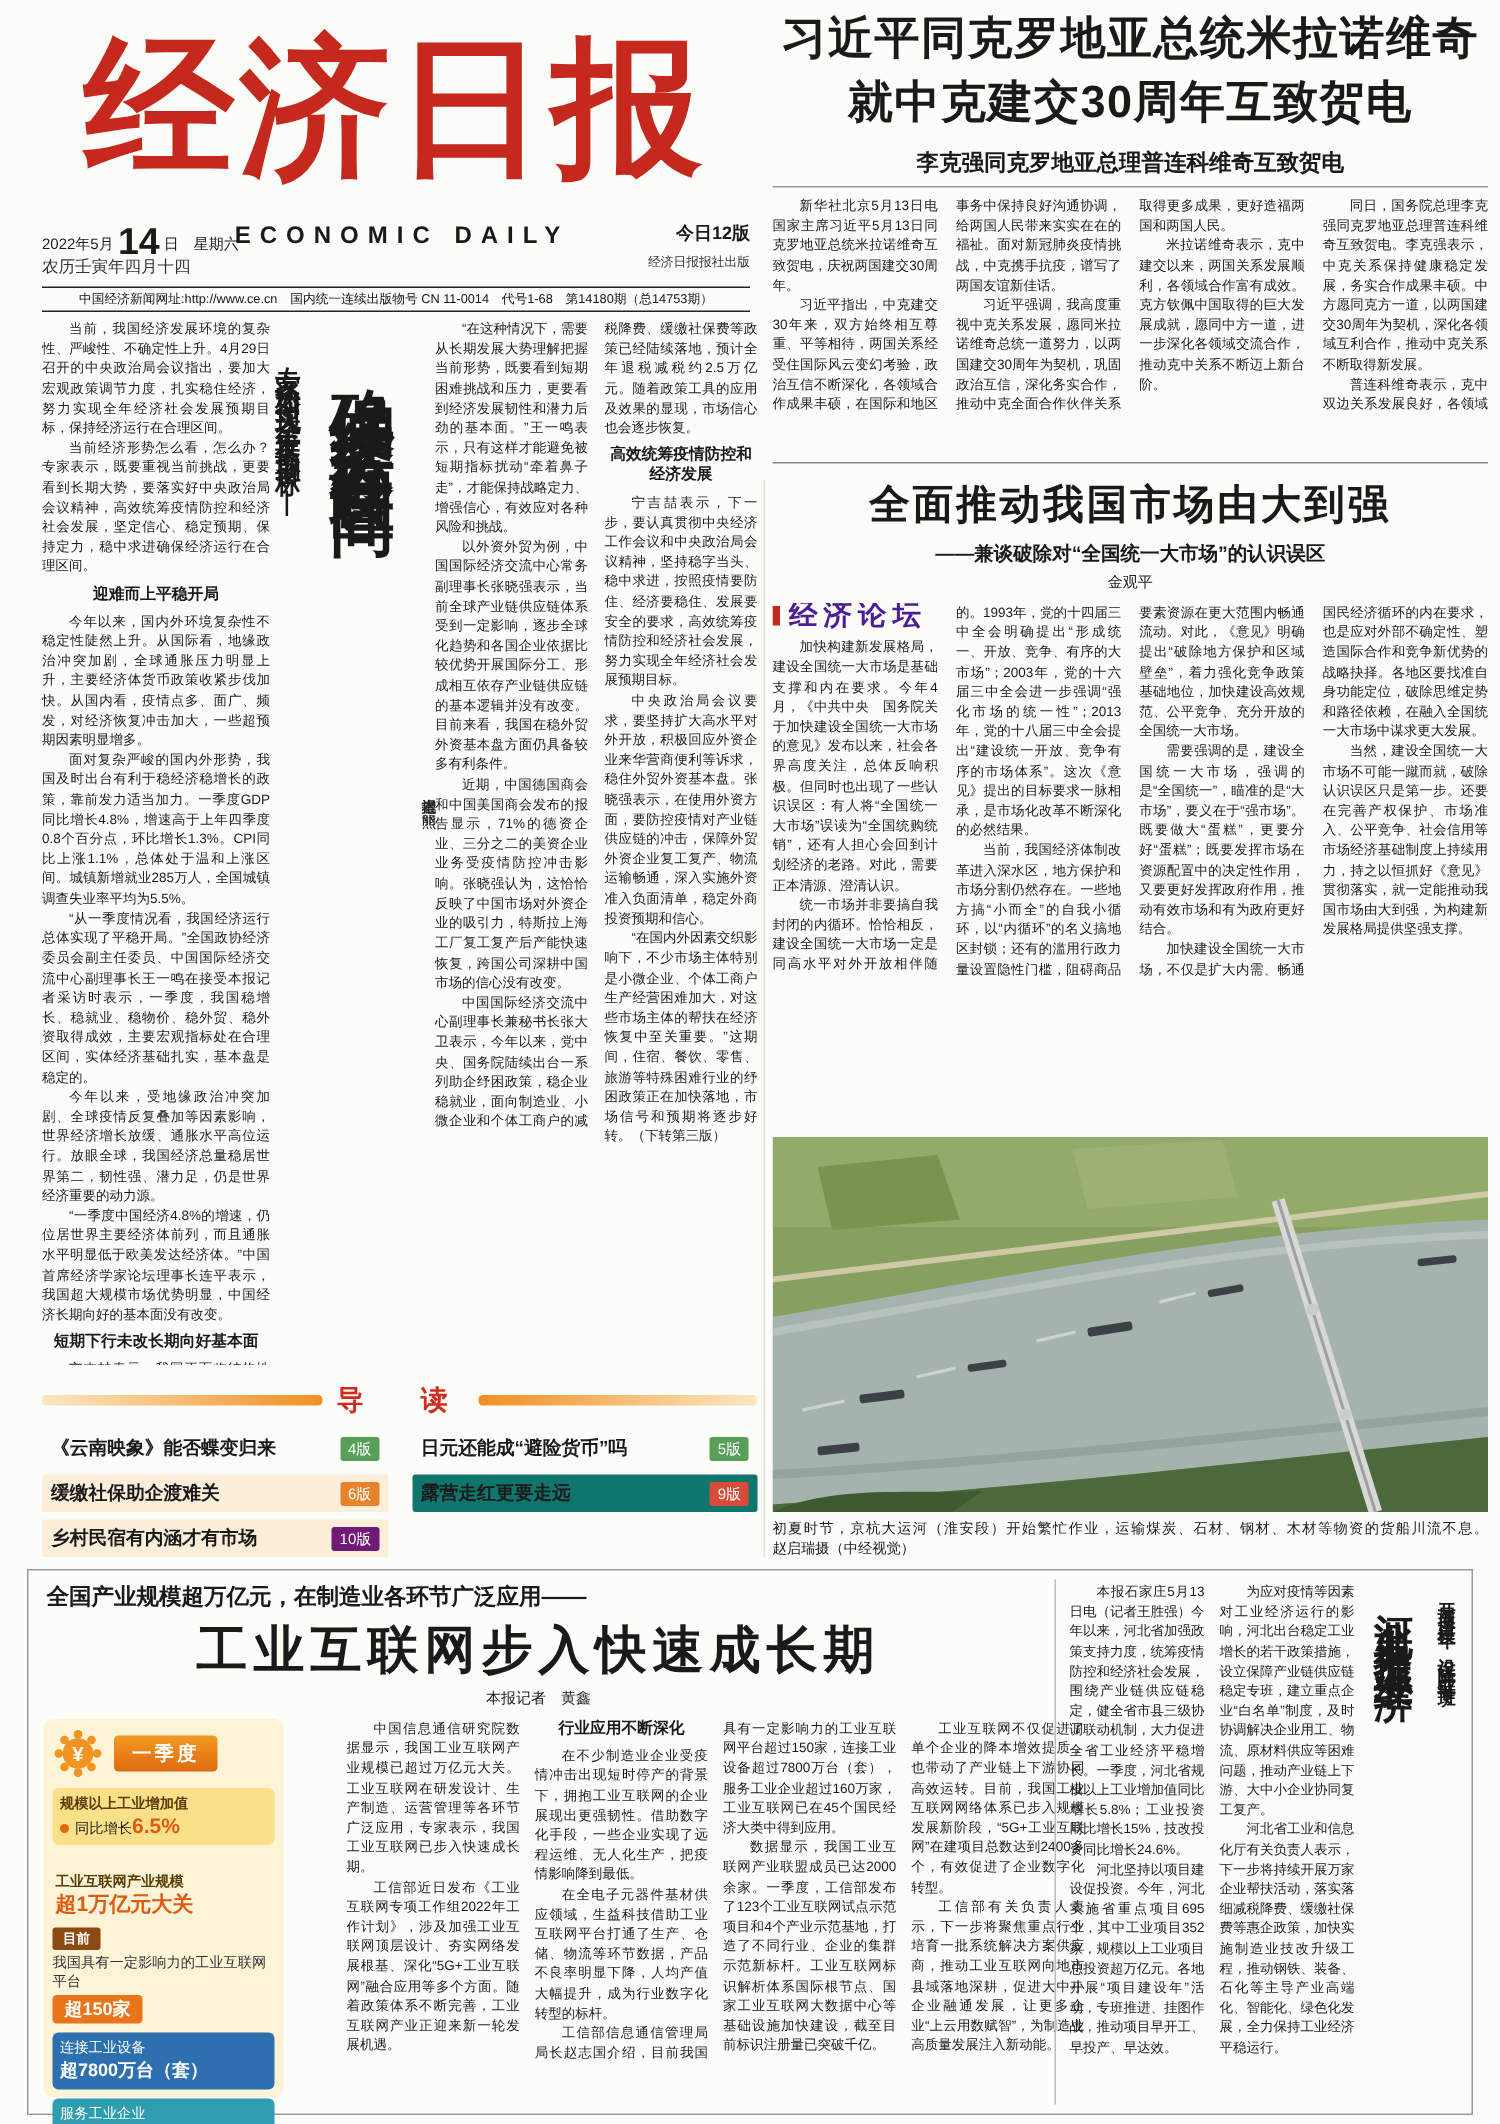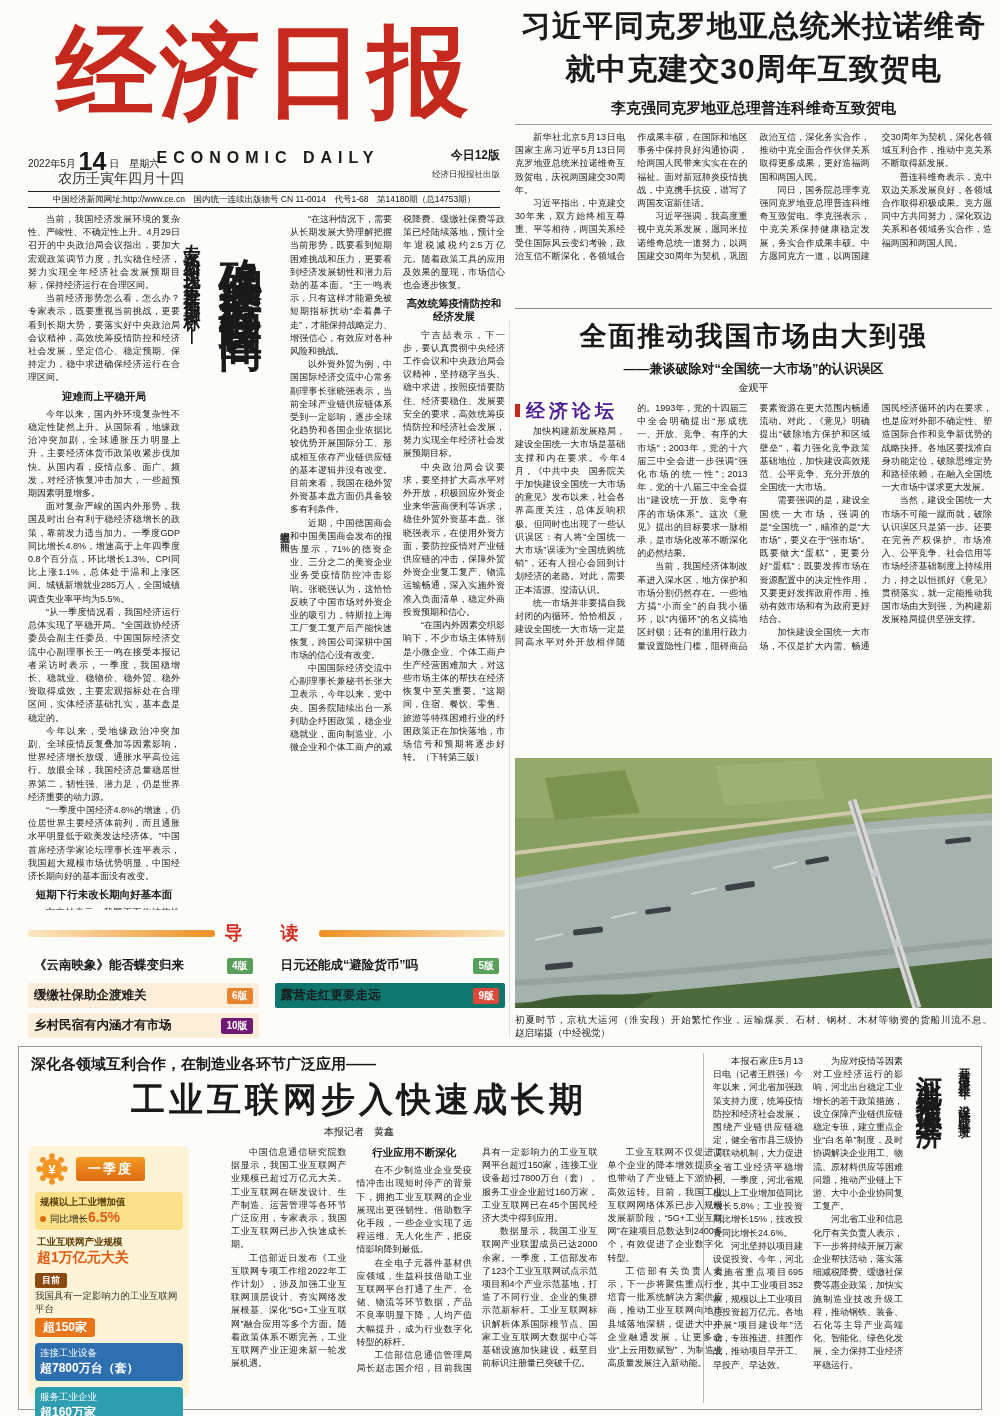"米拉诺维奇表示，克中建交以来，两国关系发展顺利，各领域合作富有成效。克方钦佩中国" p { html: none -> <p>米拉诺维奇表示，克中建交以来，两国关系发展顺利，各领域合作富有成效。克方钦佩中国取得的巨大发展成就，愿同中方一道，进一步深化各领域交流合作，推动克中关系不断迈上新台阶。</p> }
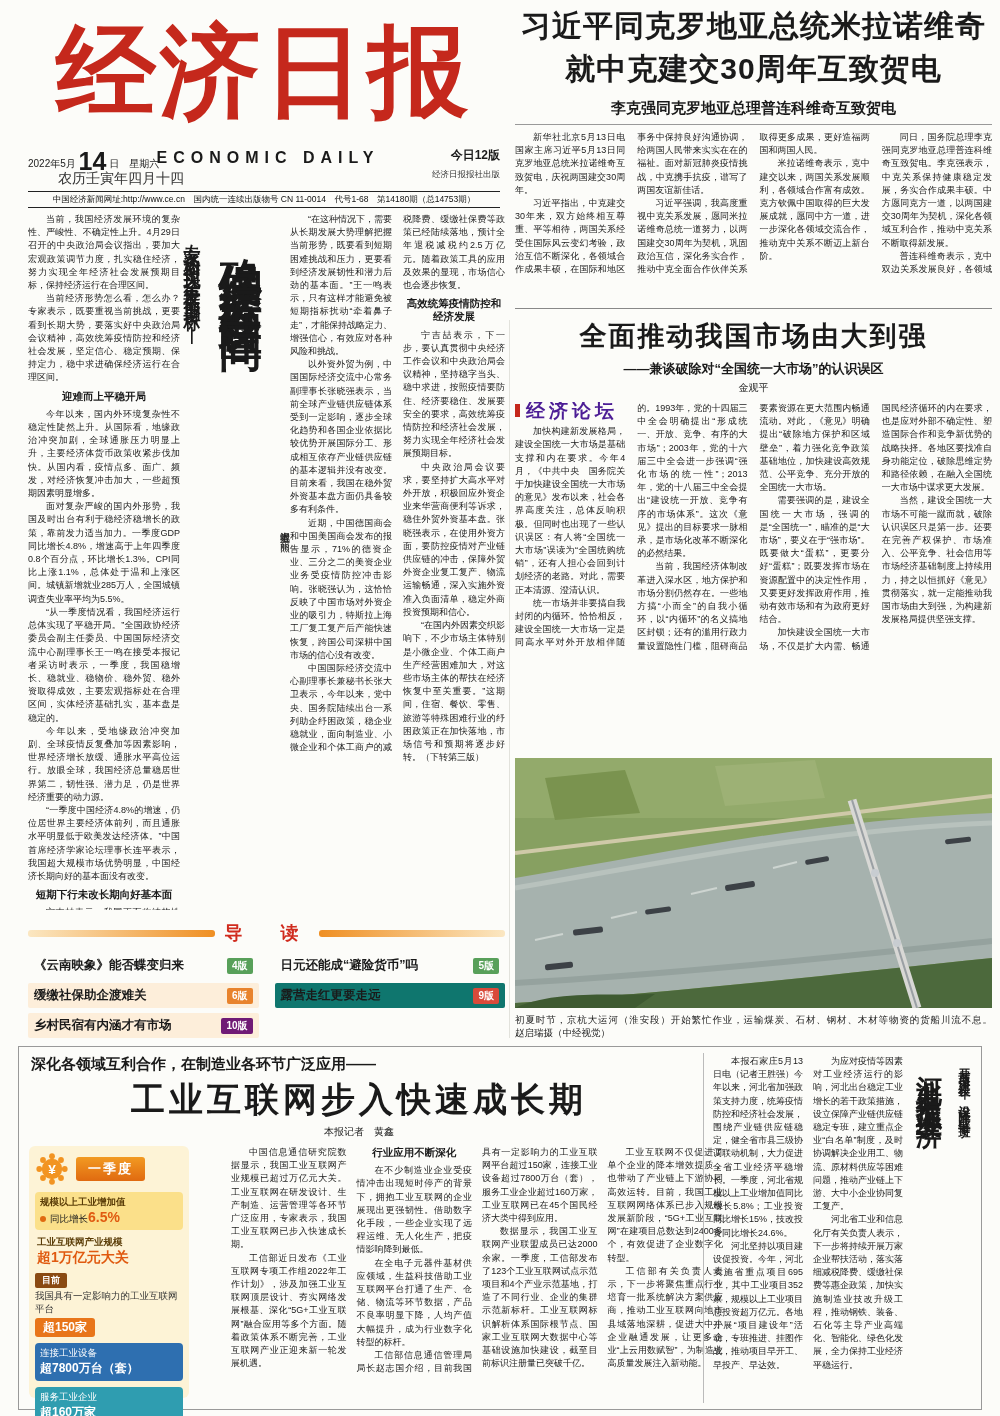"农历壬寅年四月十四" .mh-lunar { font-size: 14px -> 11px; margin-left: 30px -> none }
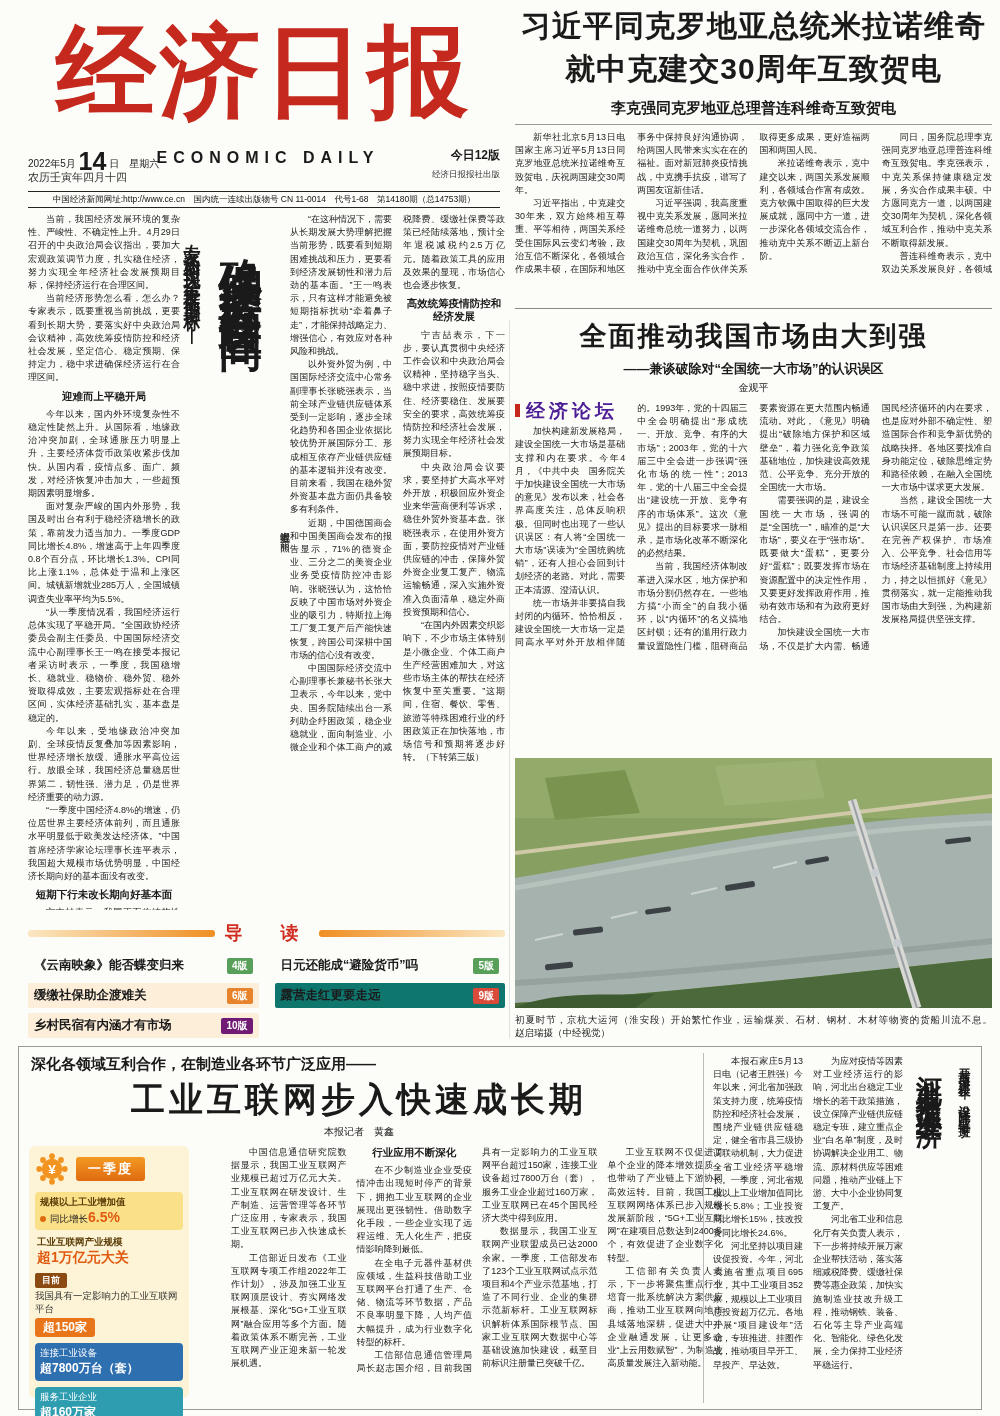"4版" .daodu-badge { font-weight: bold -> normal }
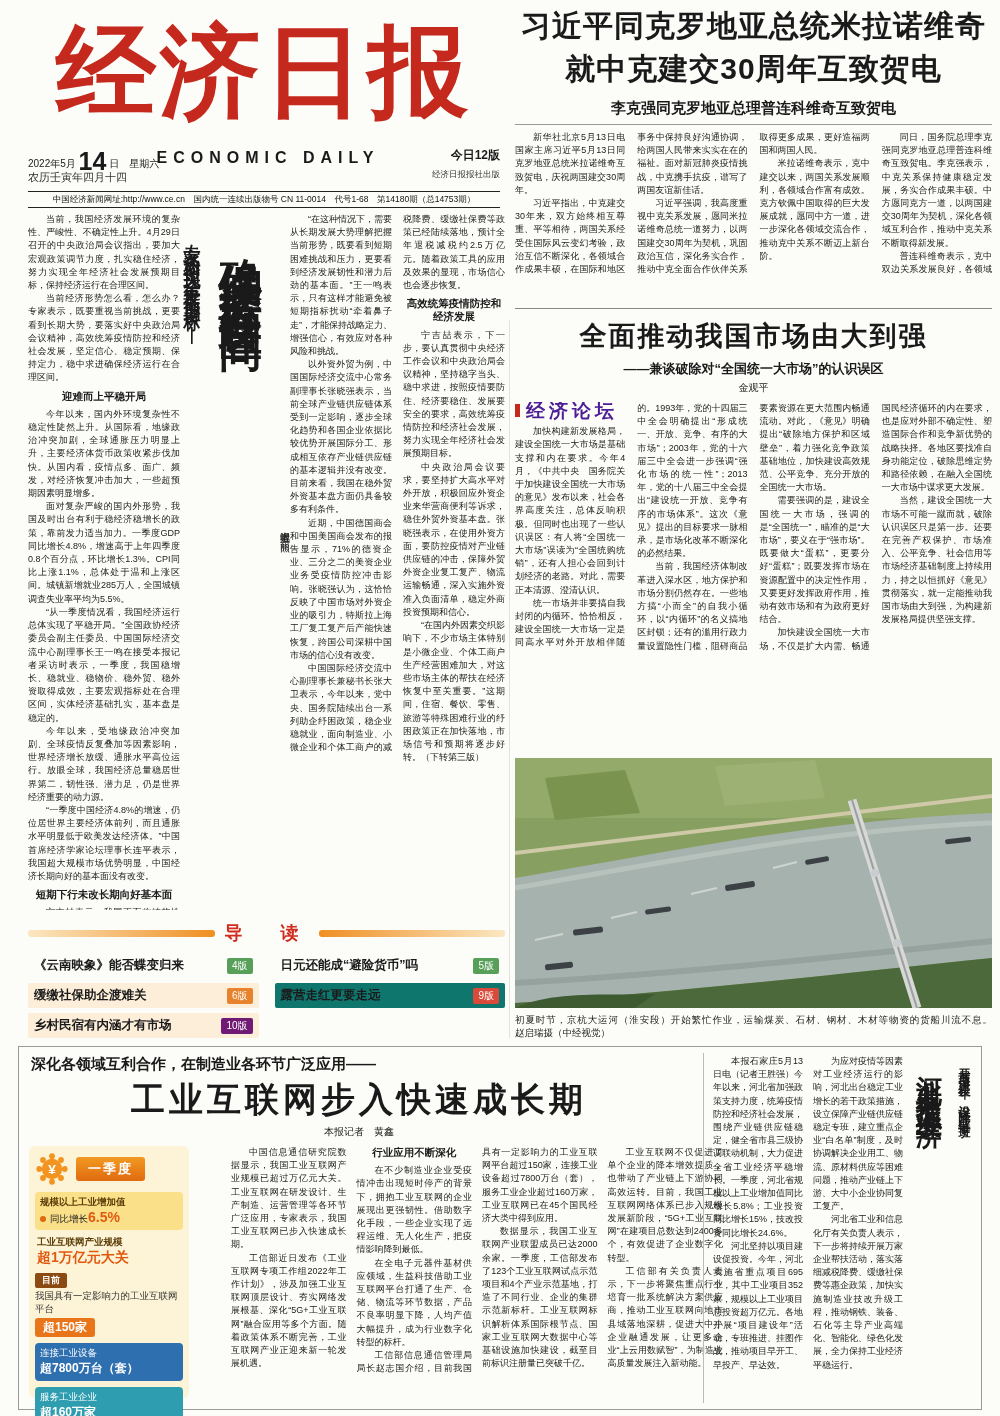"深化各领域互利合作，在制造业各环节广泛应用——" div.ind-kicker { text: 深化各领域互利合作 -> 全国产业规模超万亿元 }
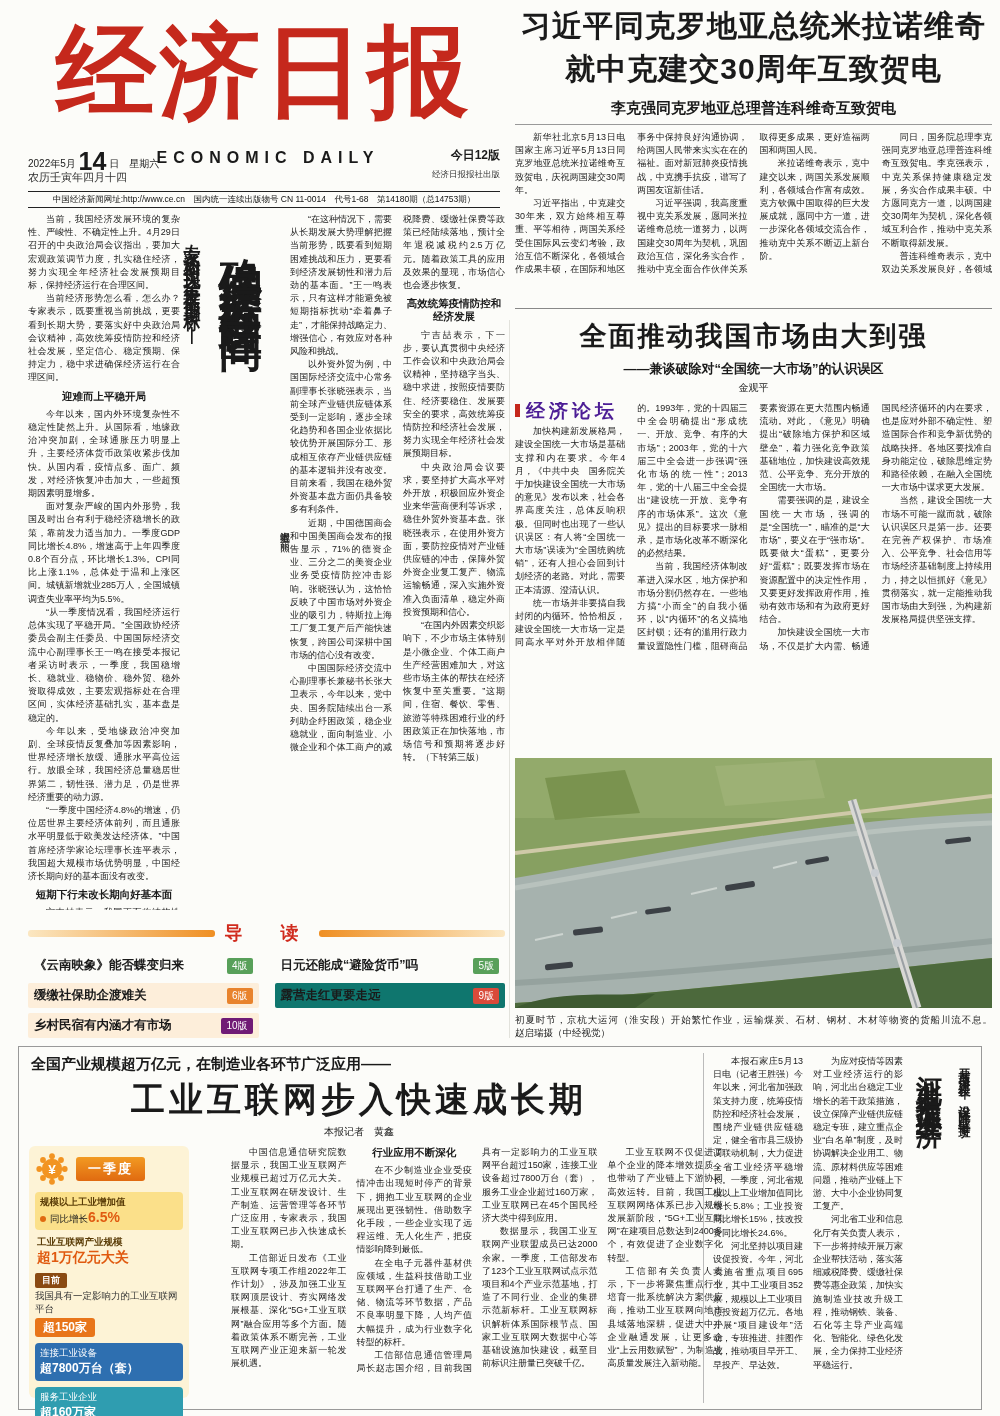"工业互联网产业规模" .ig-b2 { margin-top: 6px -> 18px }
